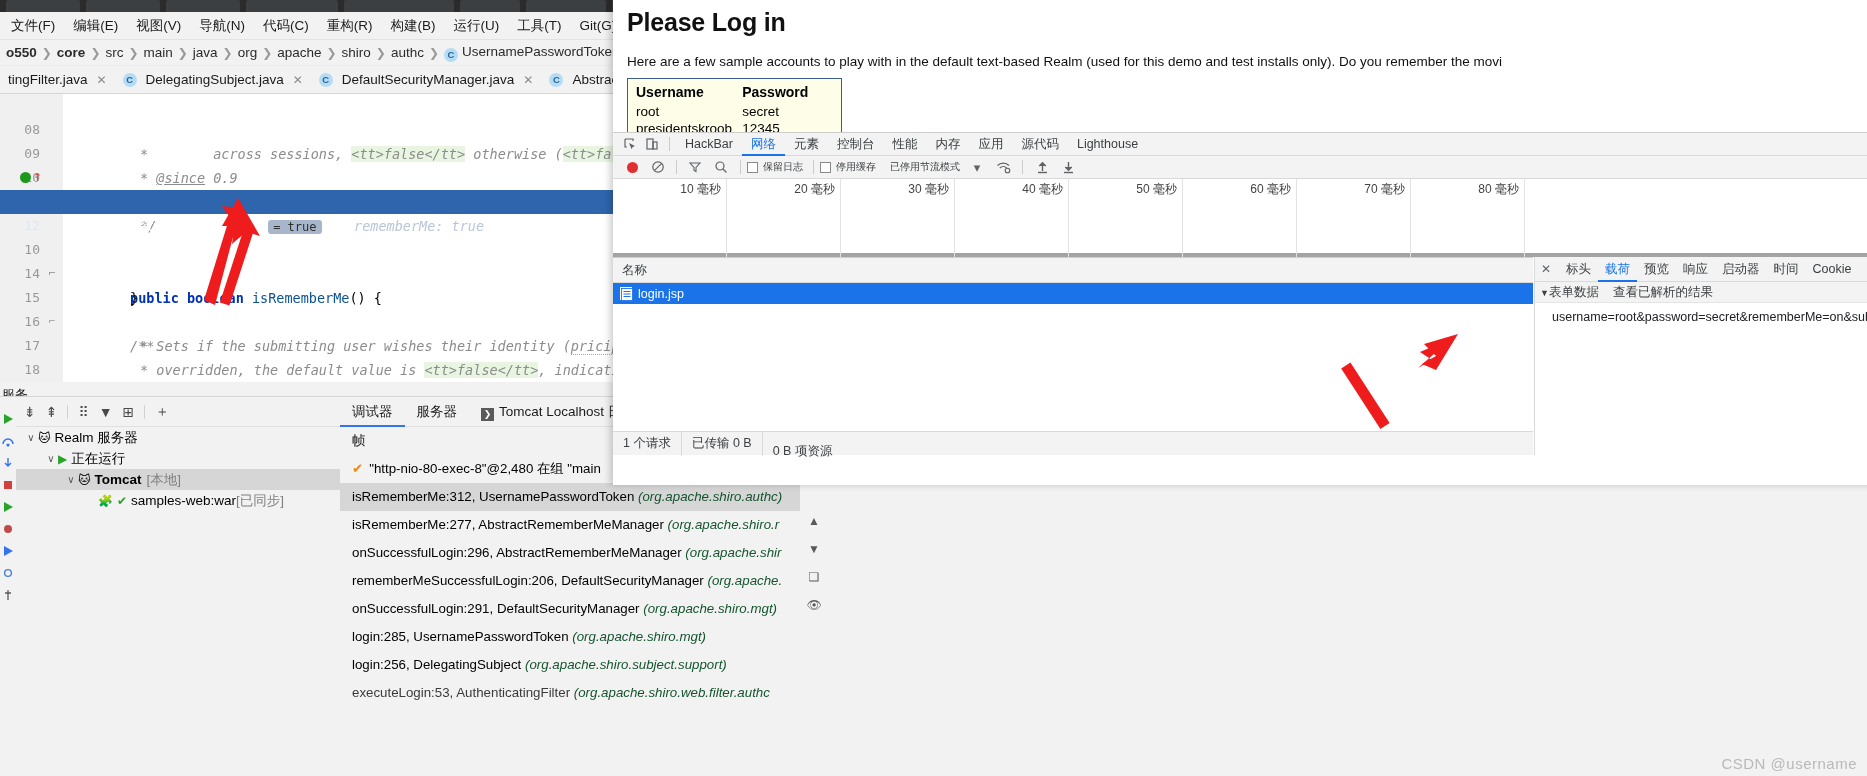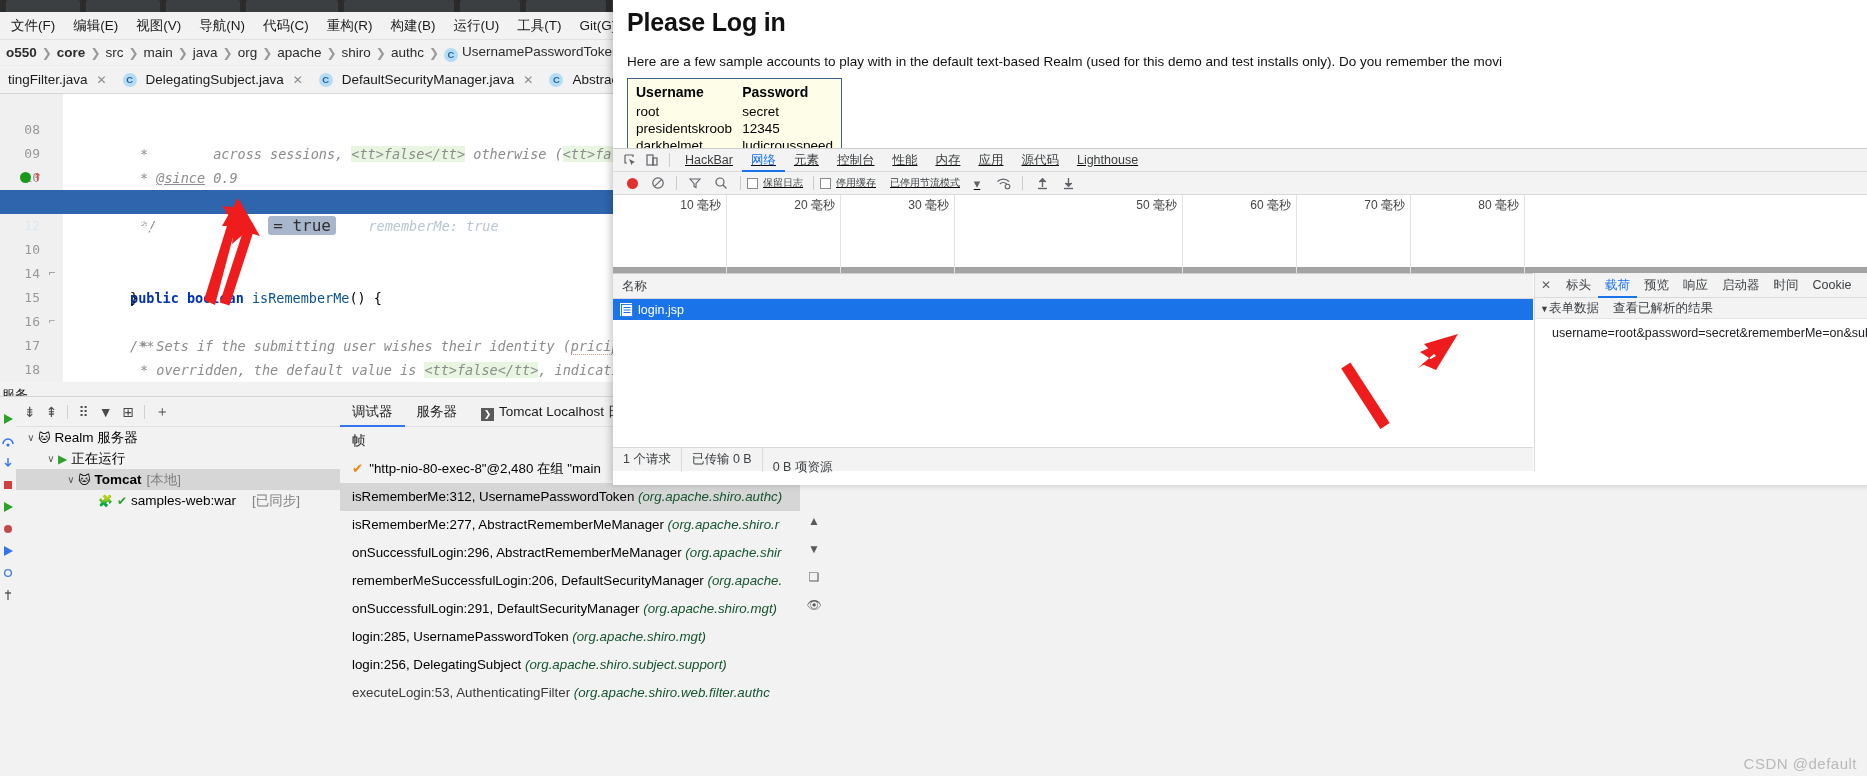"HackBar" .devtools { text-decoration: underline -> none; top: 148px -> 132px }
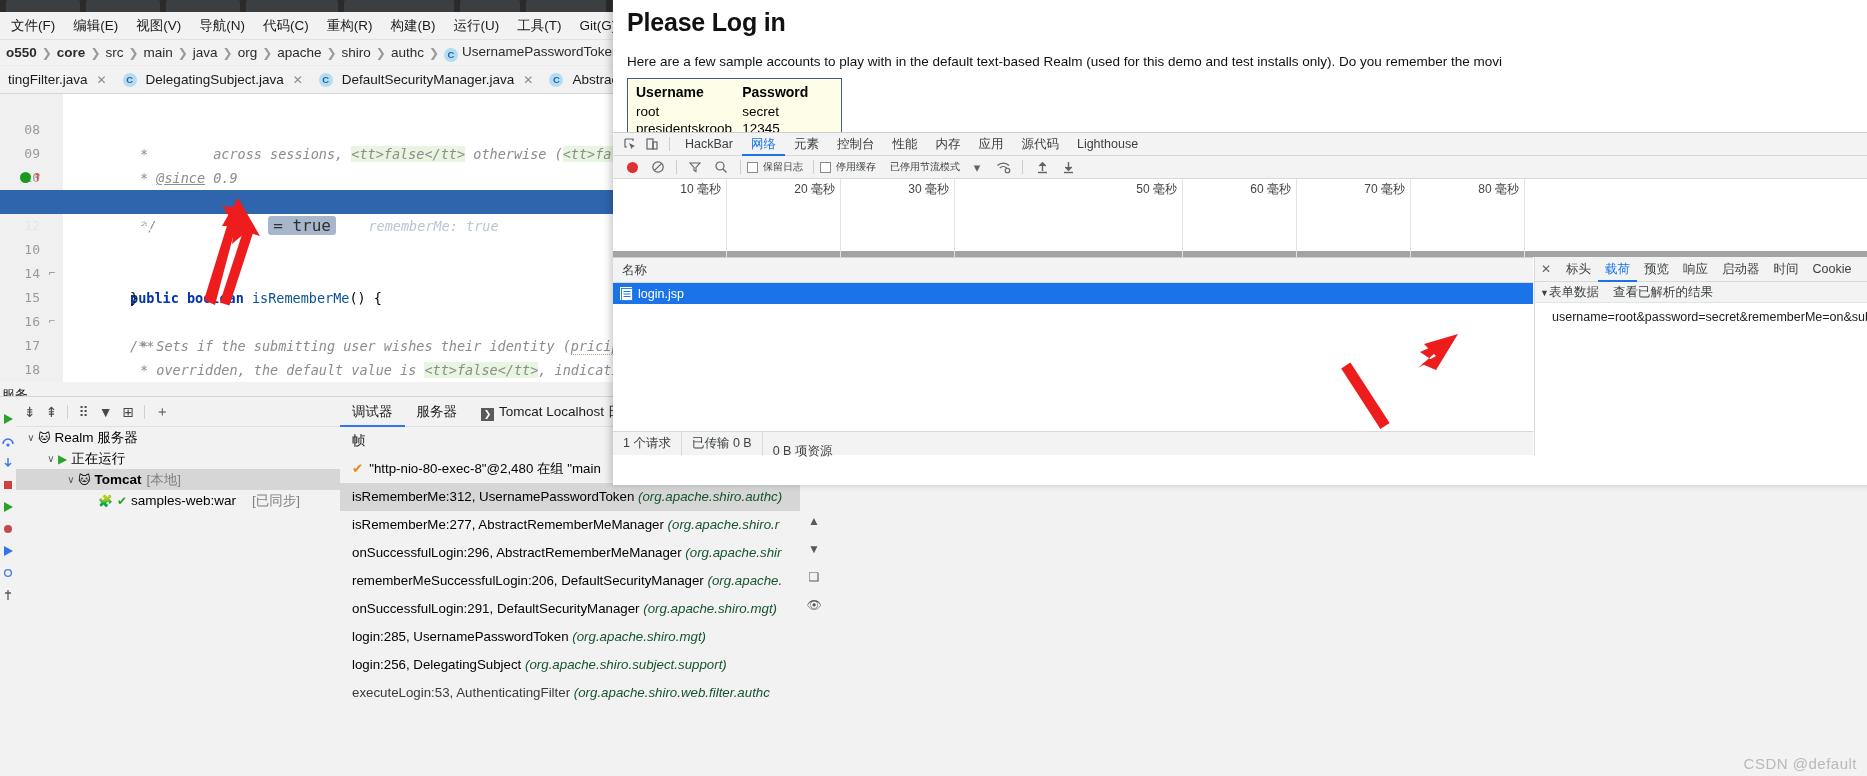"10 毫秒" .overview { border-bottom: 6px solid #a3a3a3 -> 4px solid #a3a3a3 }
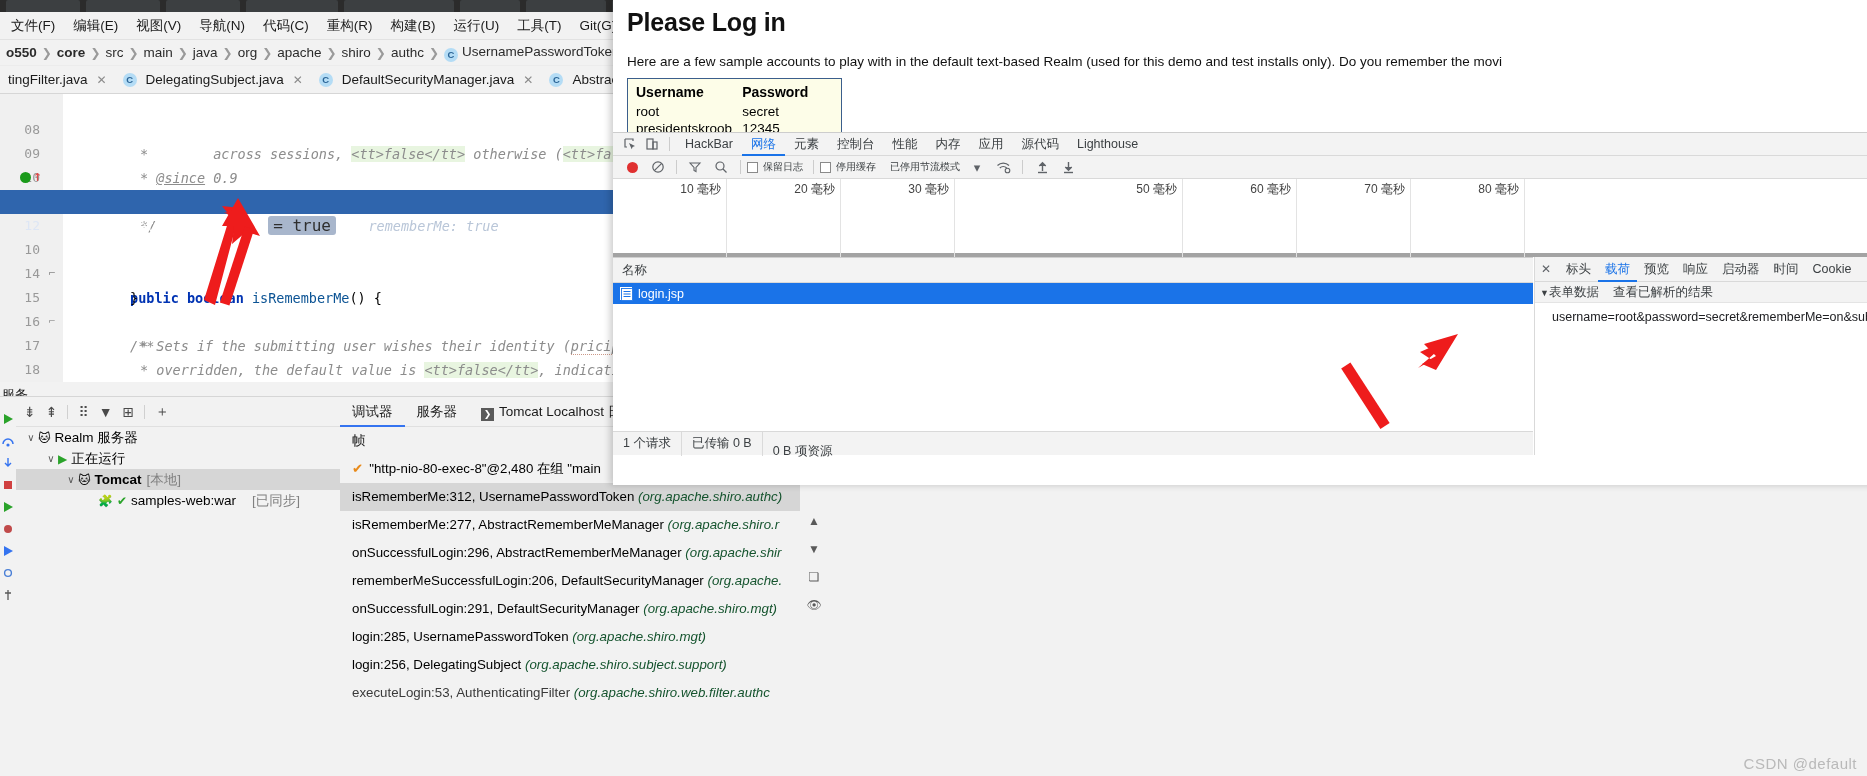"40 毫秒" div.ovTick { html: none -> <div> <span>40 毫秒</span> </div> }
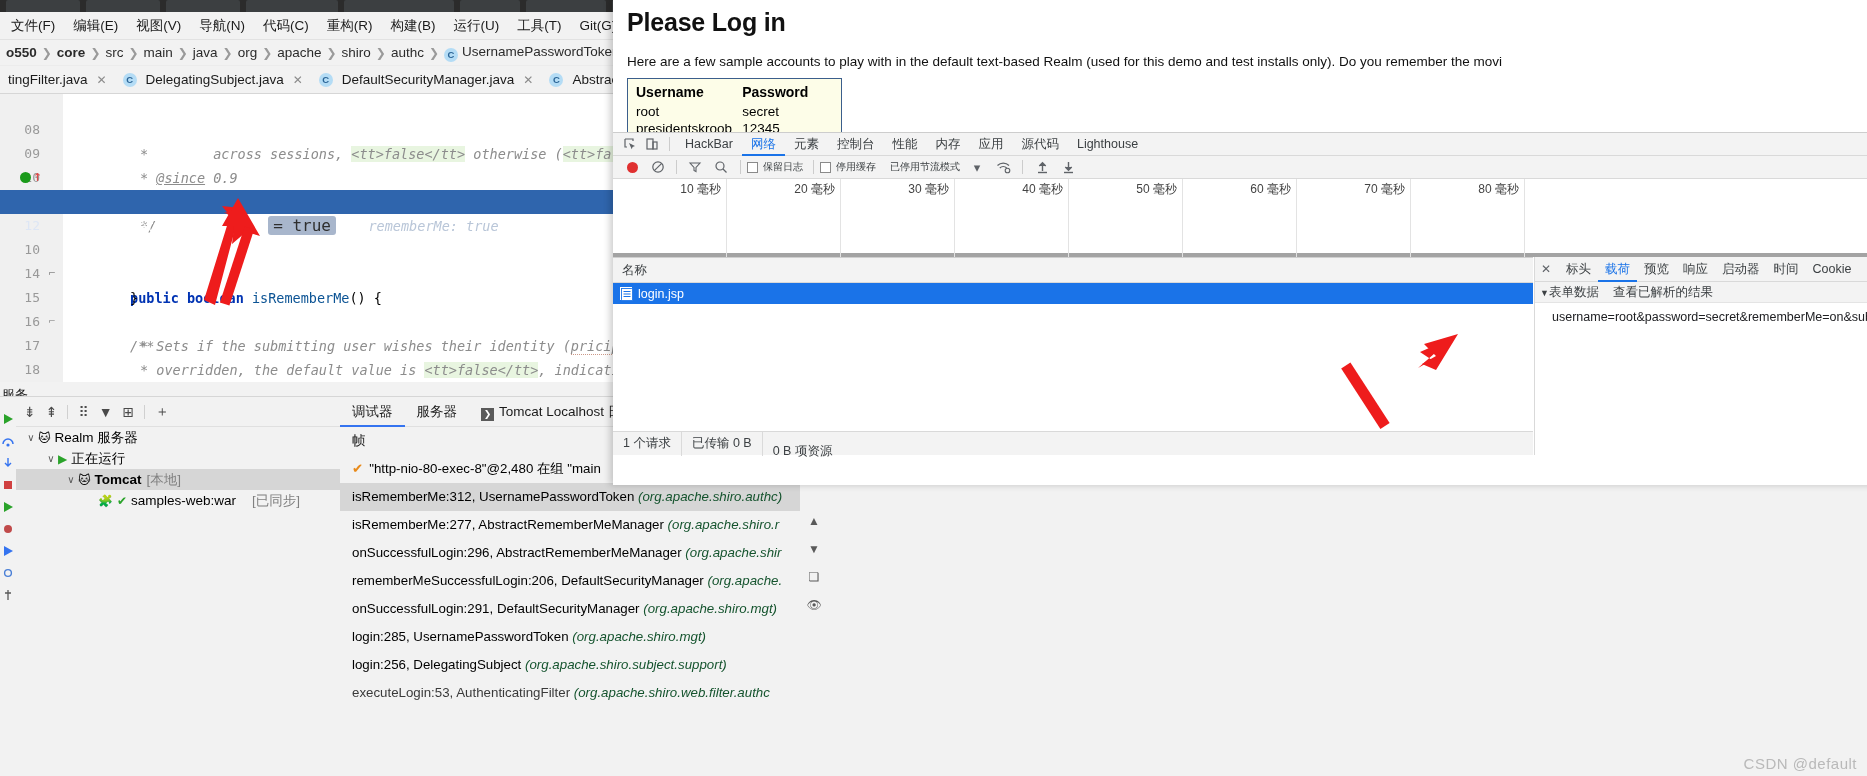"= true" .inline-val { font-size: 16px -> 12px }
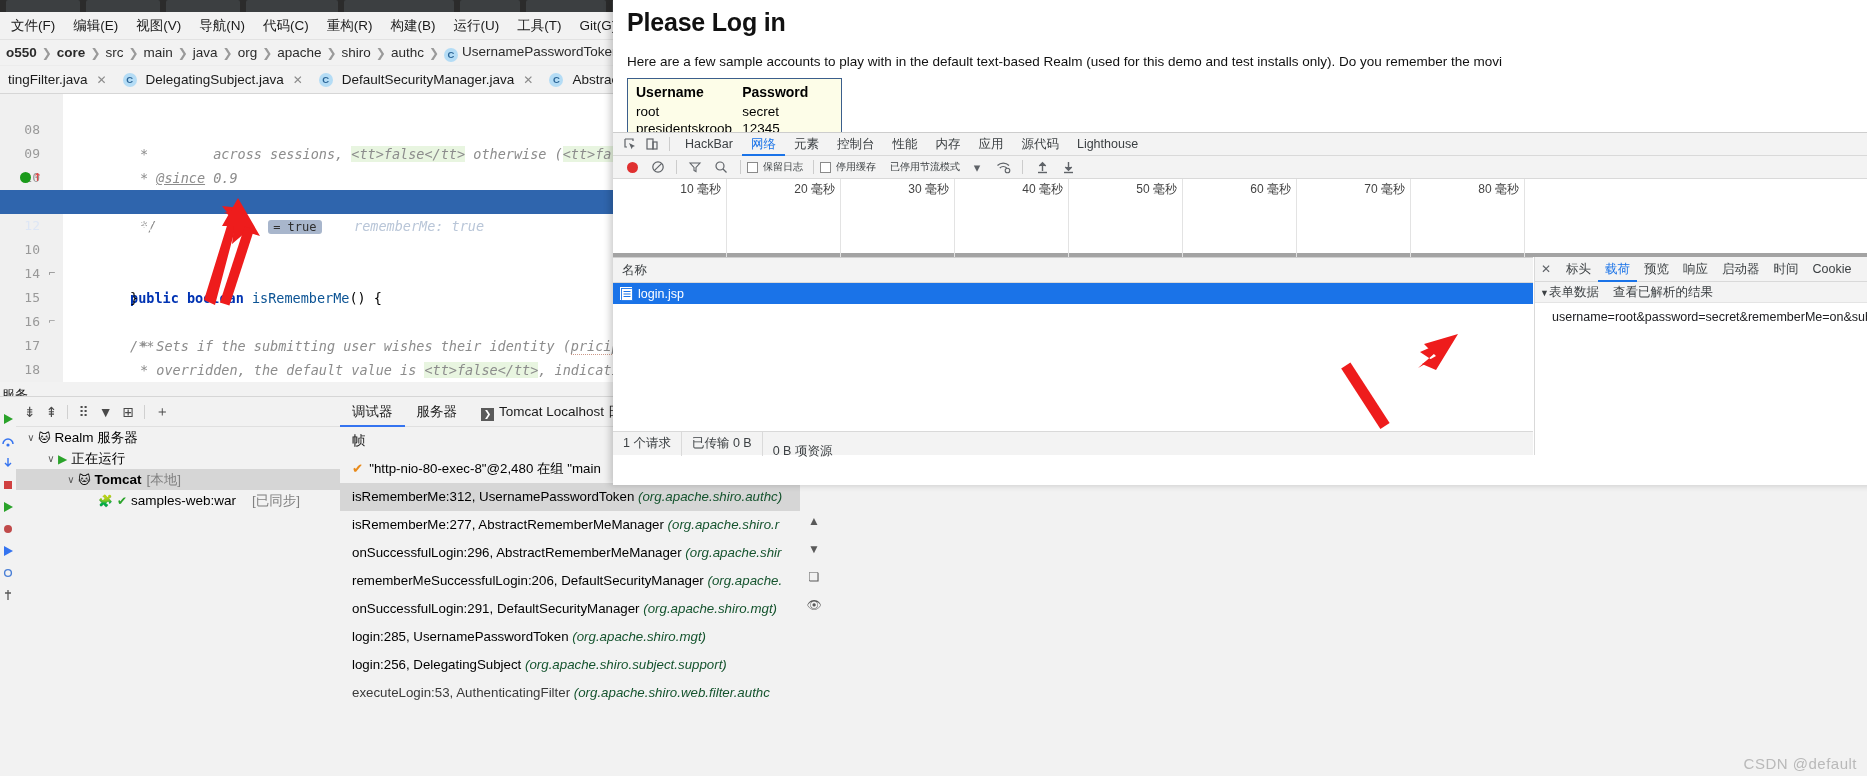"[已同步]" span.dim { margin-left: 16px -> 0 }
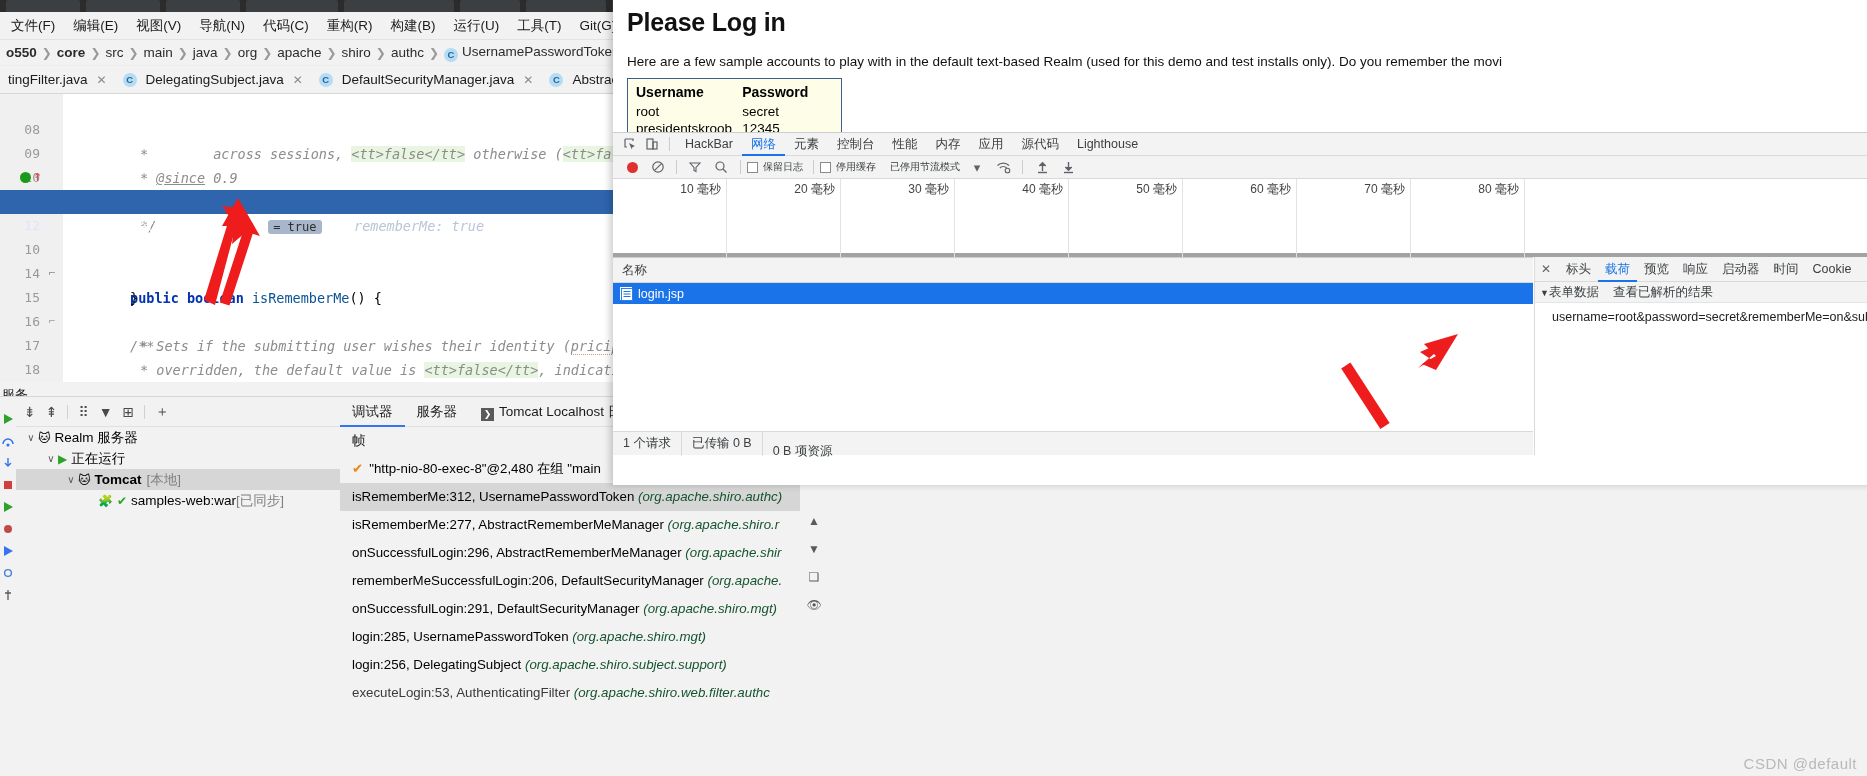"CSDN @default" div.watermark { text: @default -> @username }
